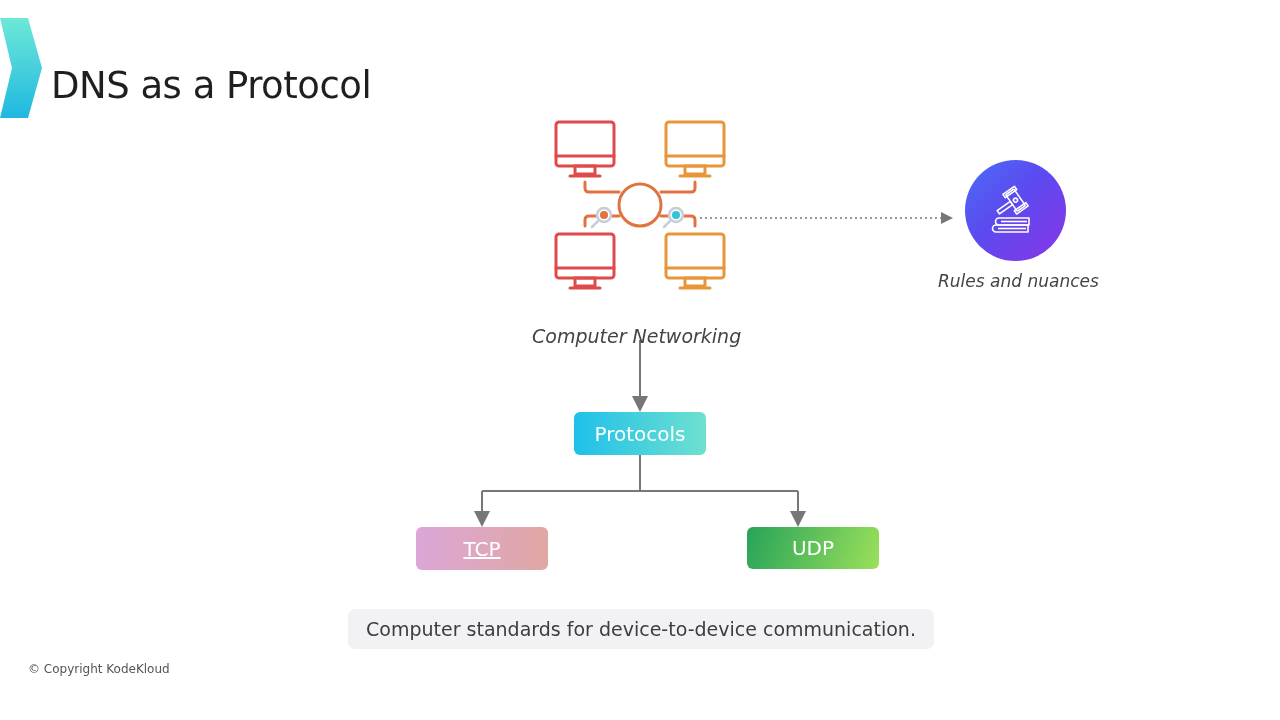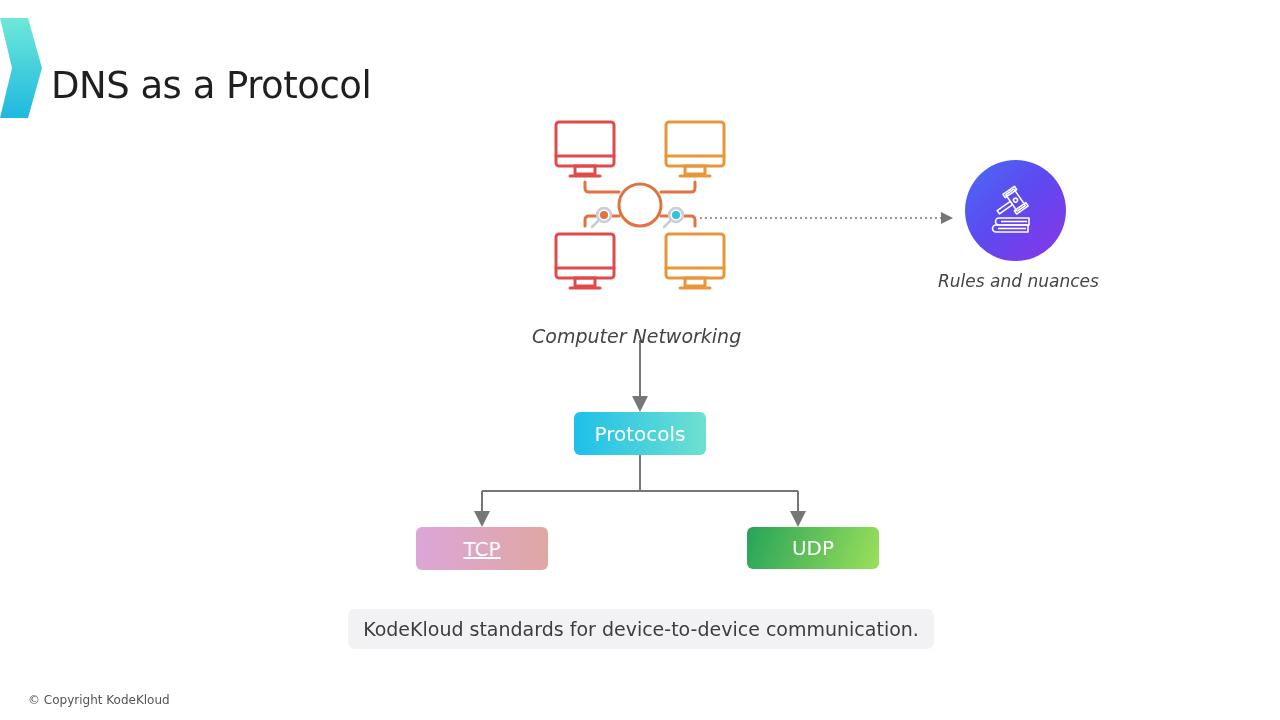"KodeKloud standards for device-to-device" span { text: KodeKloud -> Computer }
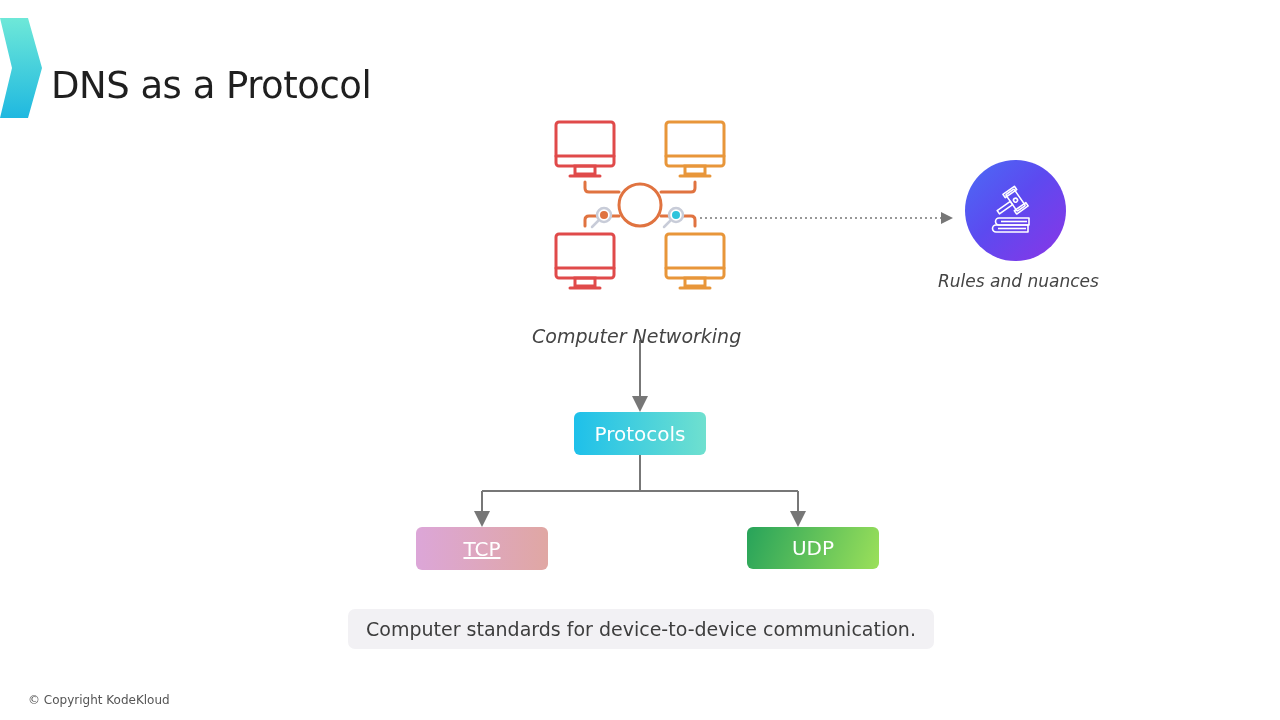"© Copyright KodeKloud" .copyright { top: 693px -> 662px }
